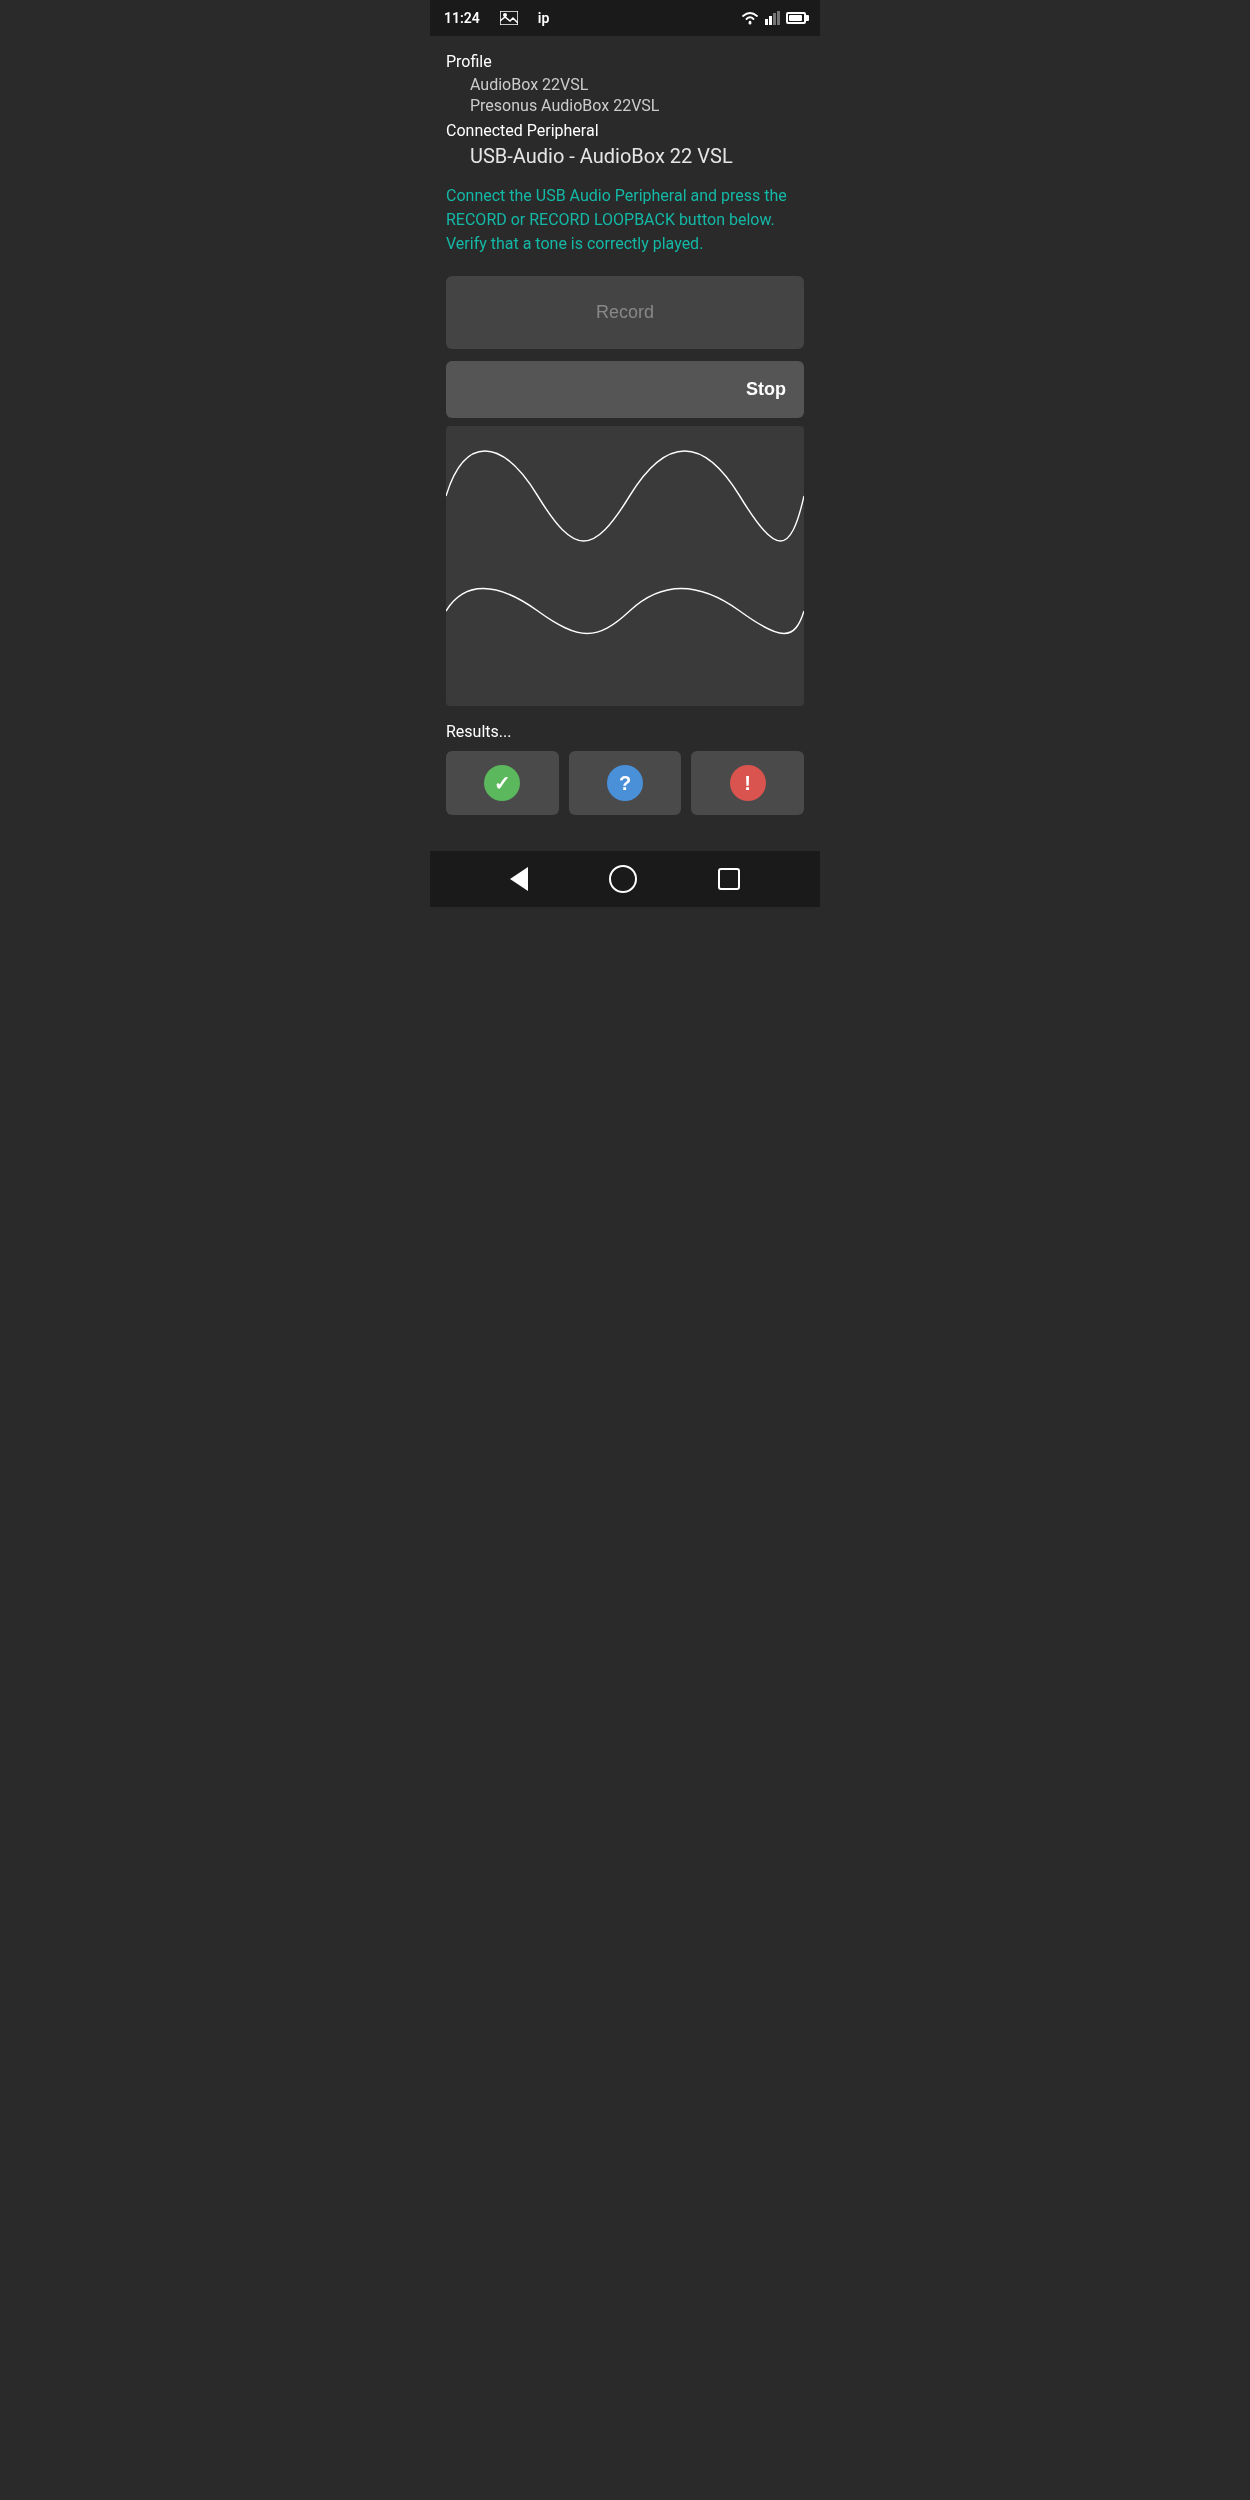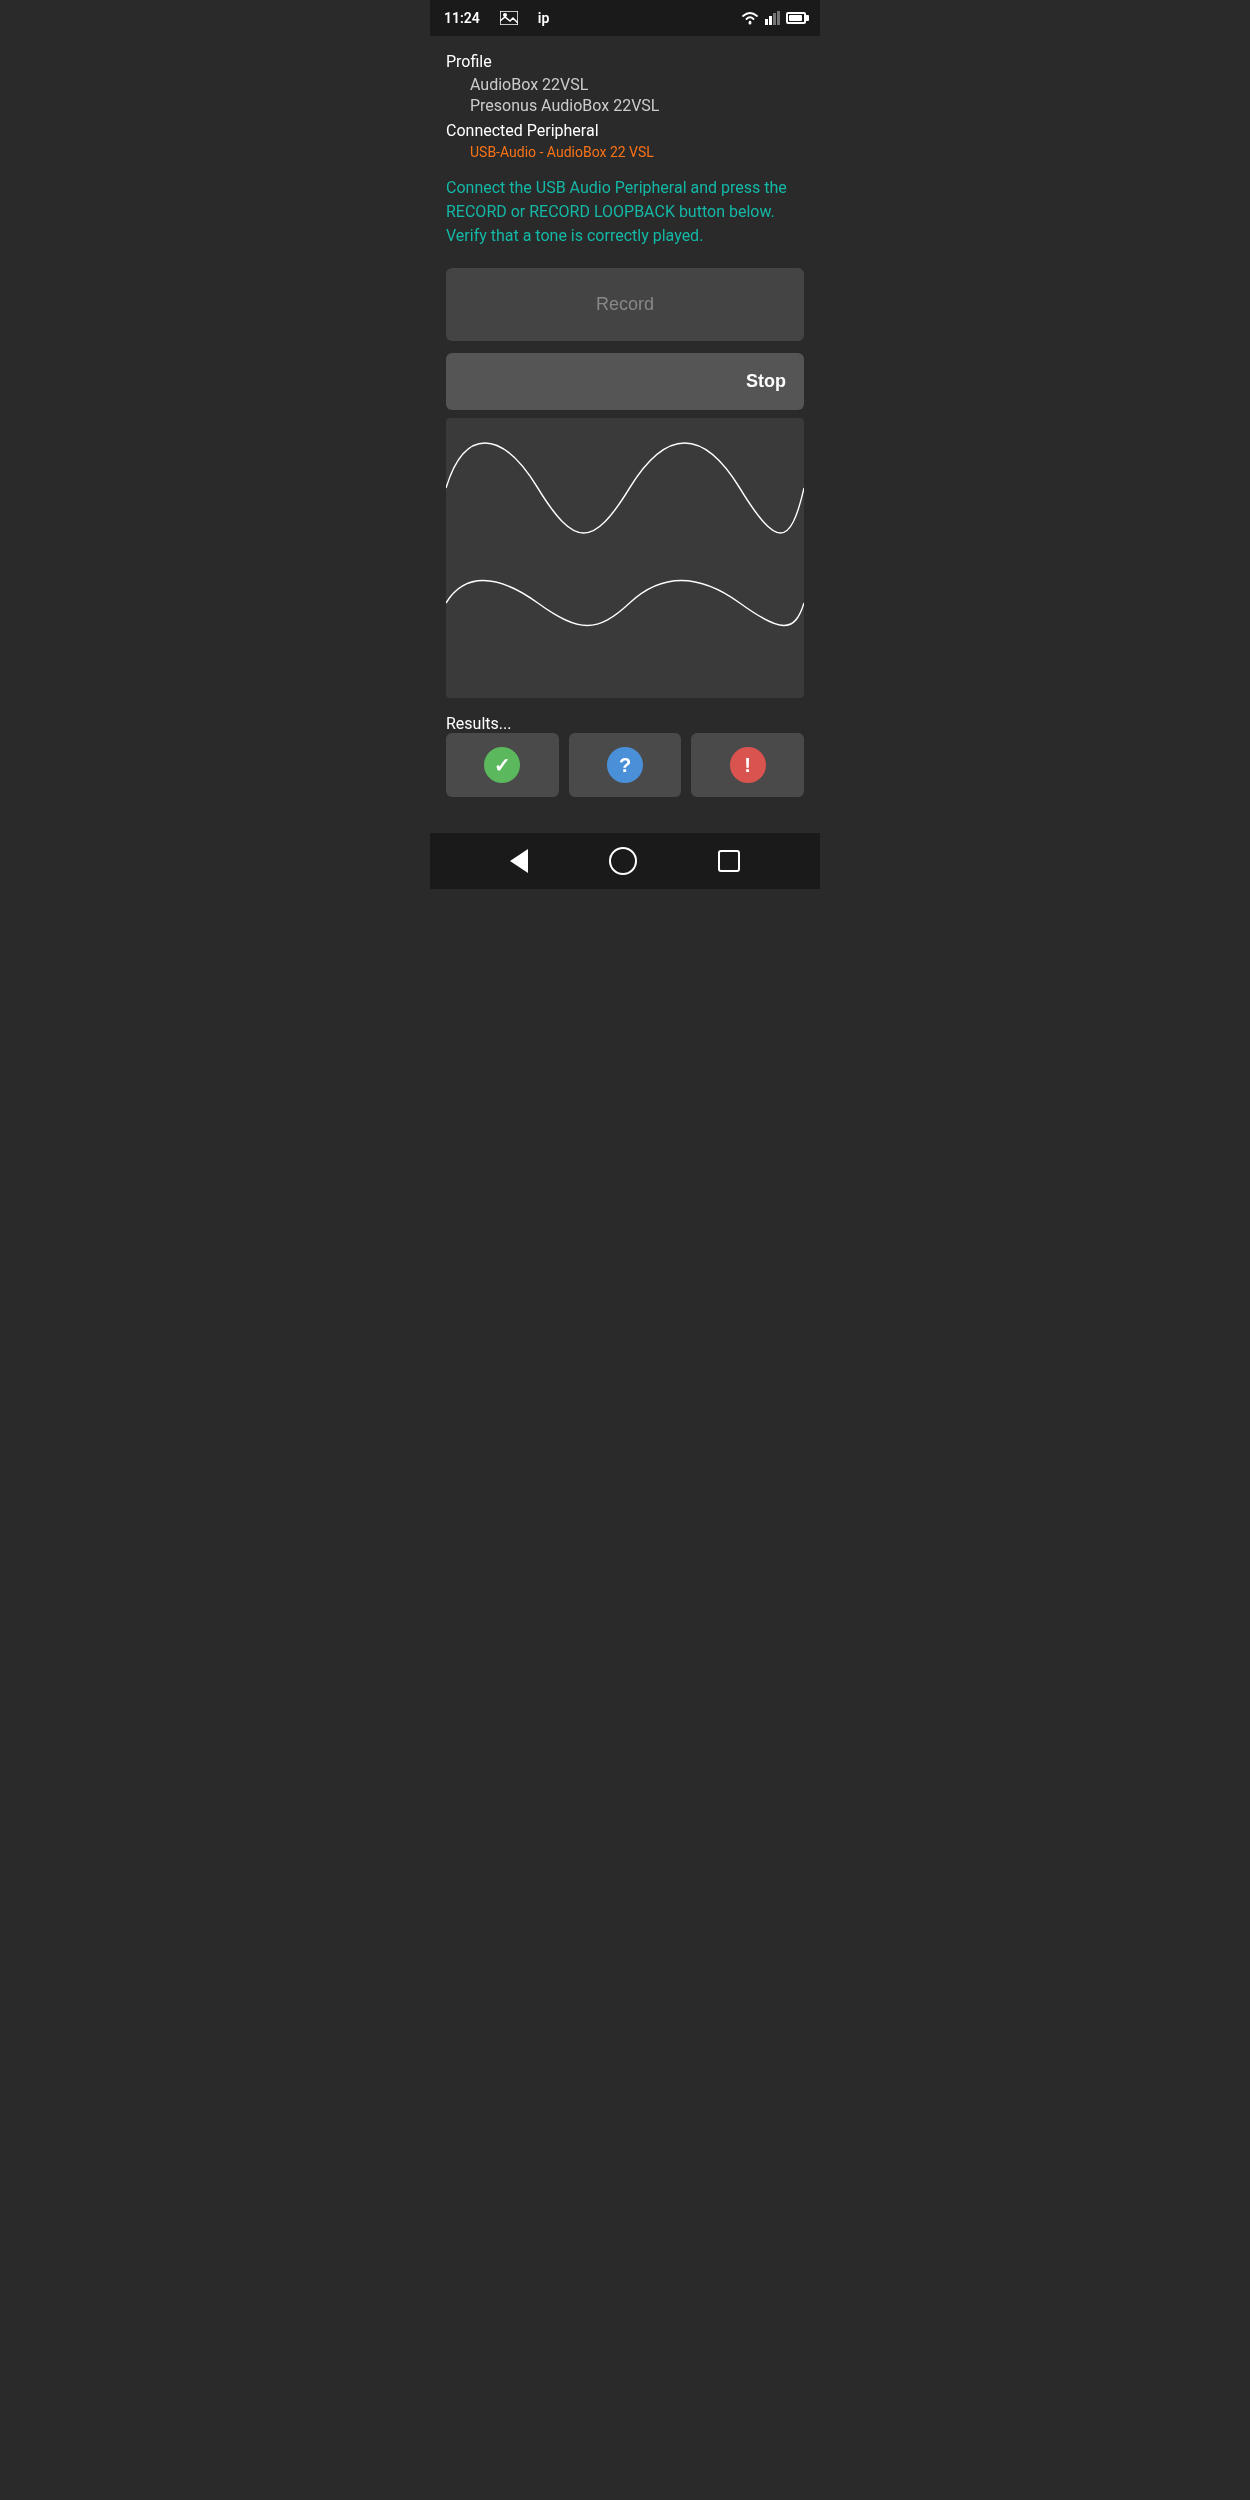"USB-Audio - AudioBox 22 VSL" .connected-item { color: #f97316 -> #e5e5e5; font-size: 14px -> 20px }
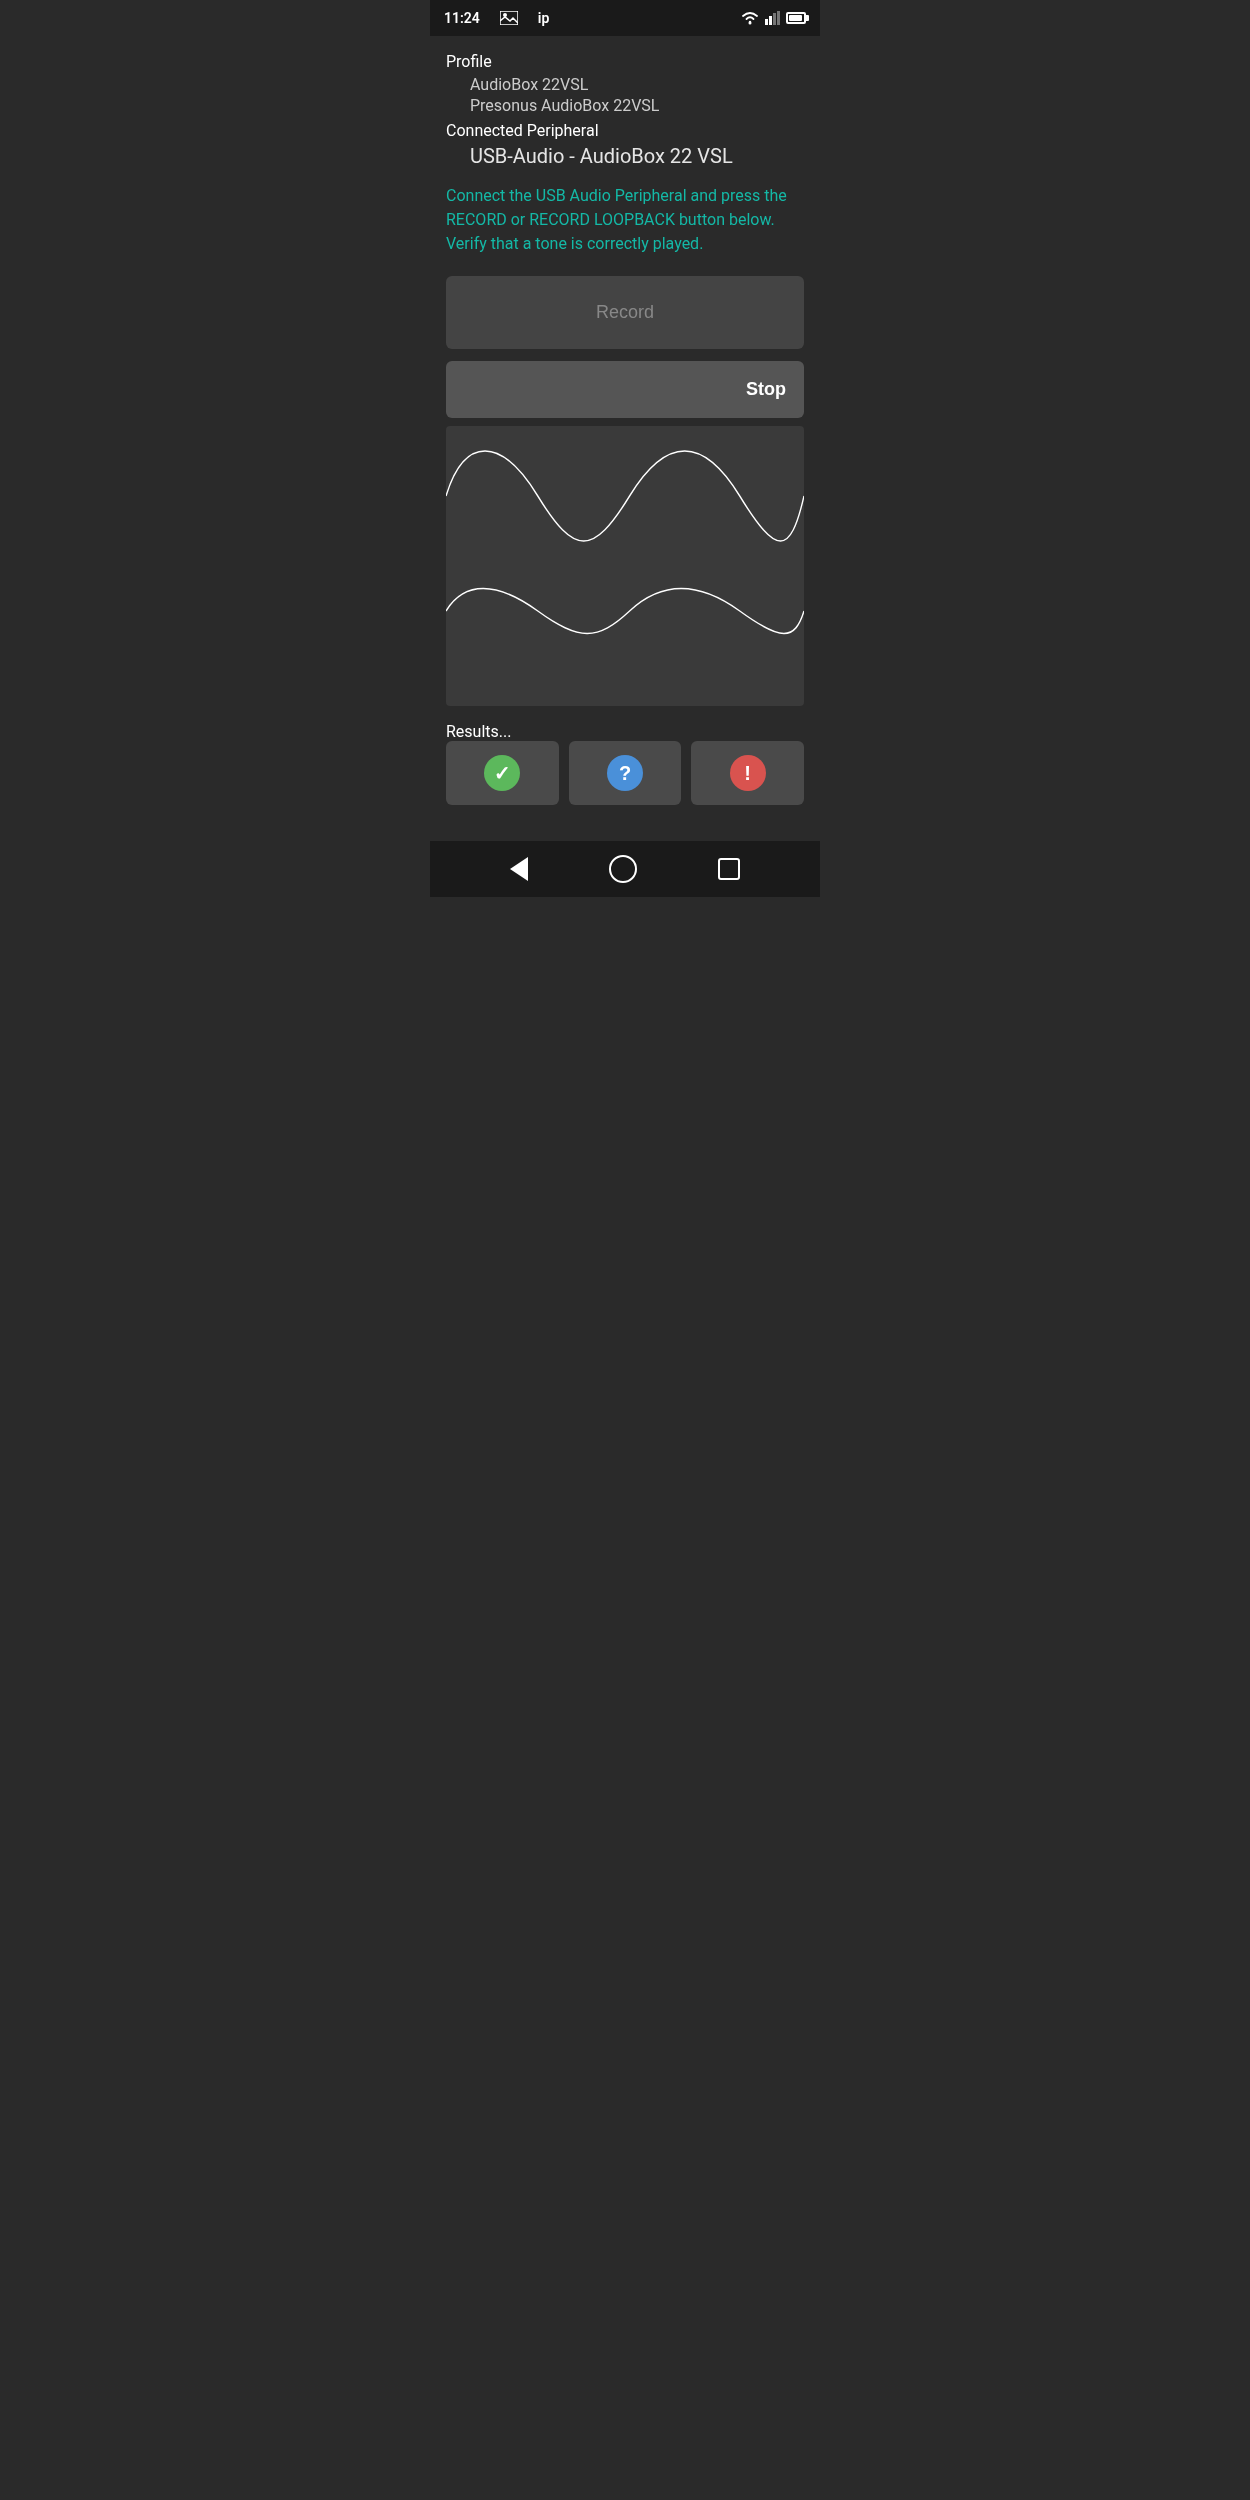"Results..." .results-label { margin-bottom: none -> 10px }
